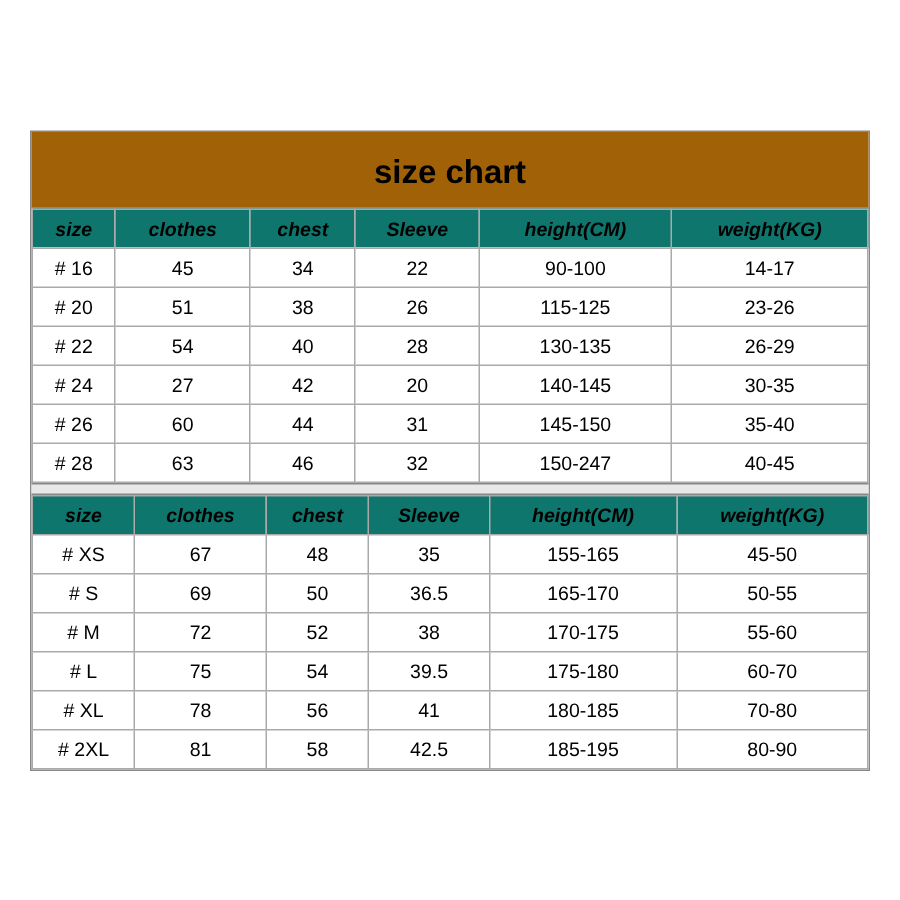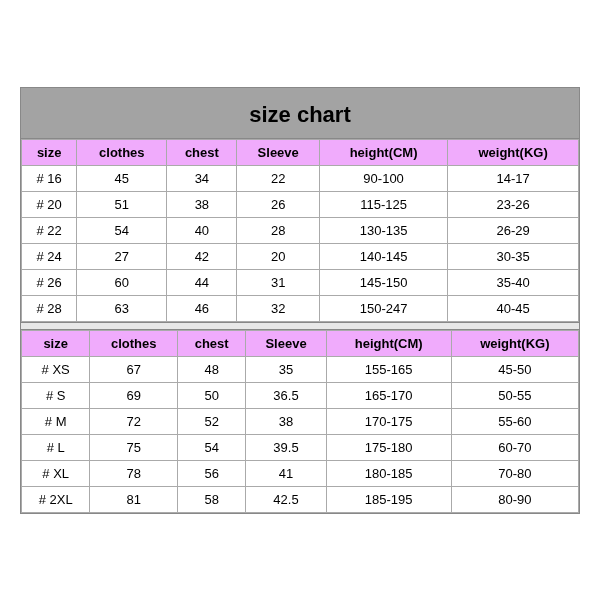"size chart" .title { background: #a3a3a3 -> #a16207 }
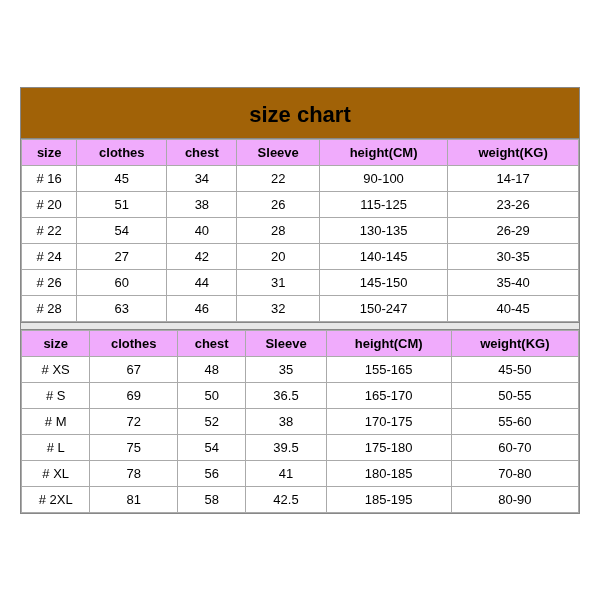"size" .header-row th { background: #f0abfc -> #0f766e; font-style: none -> italic }
